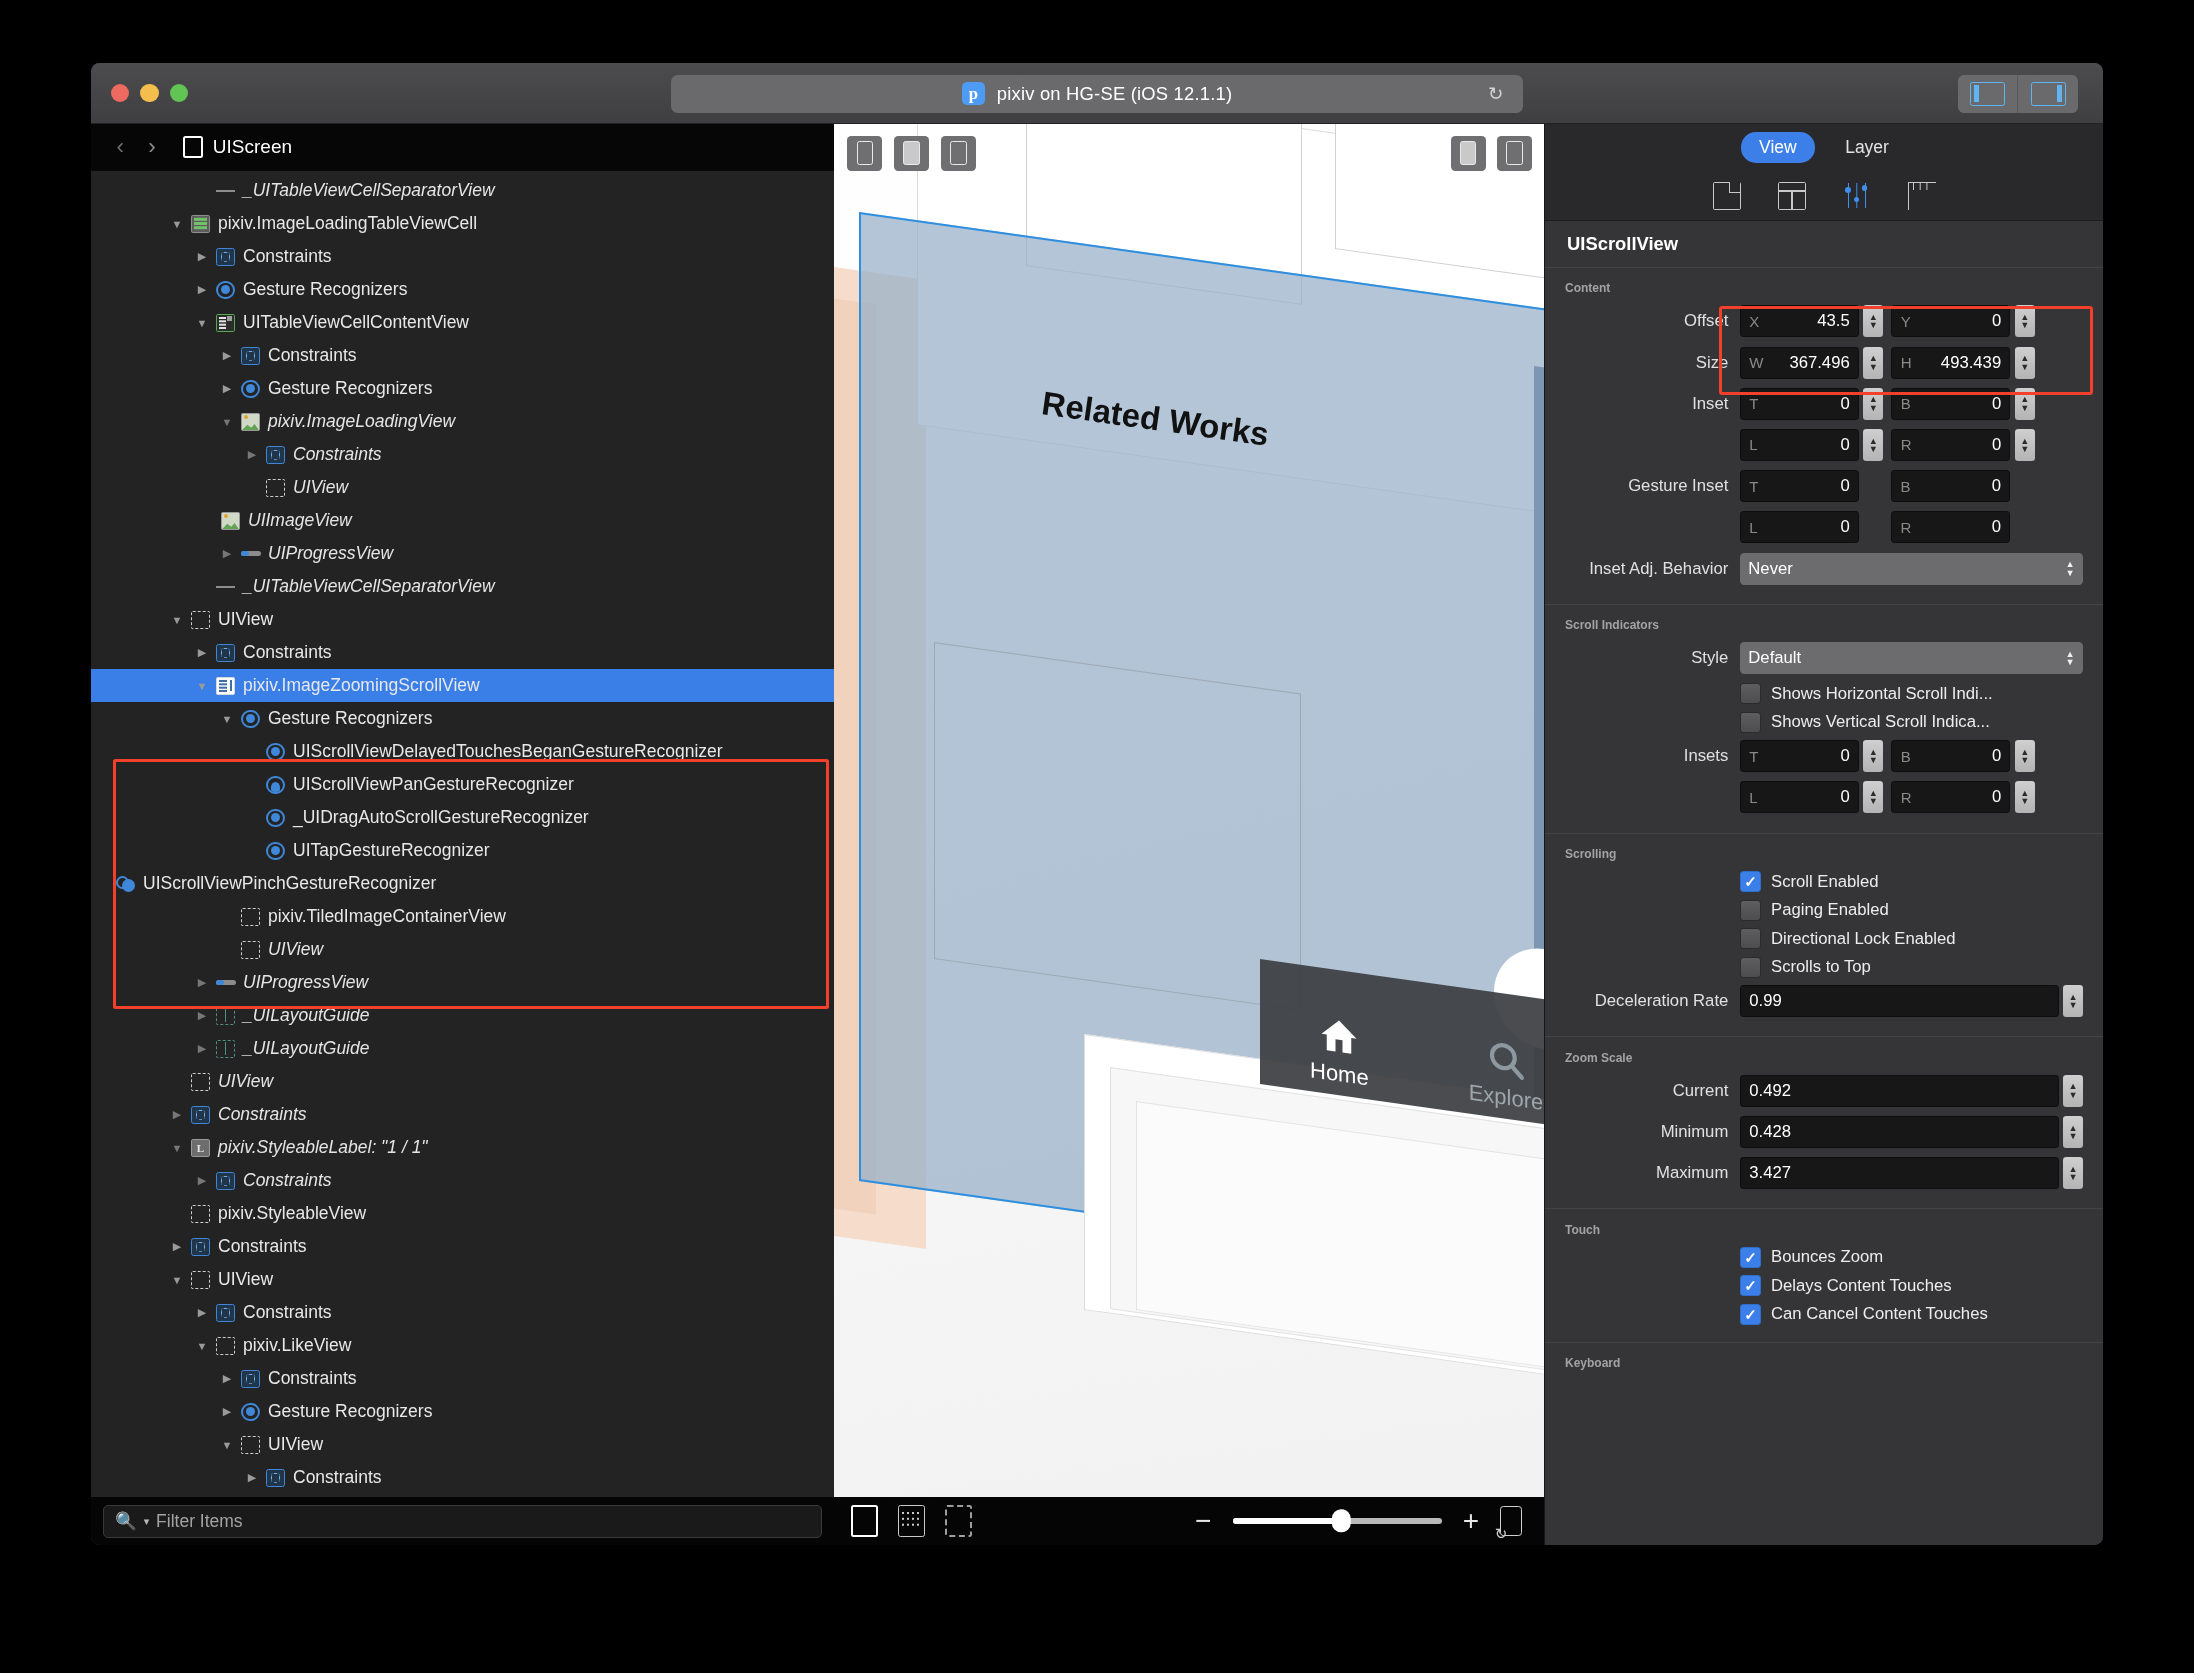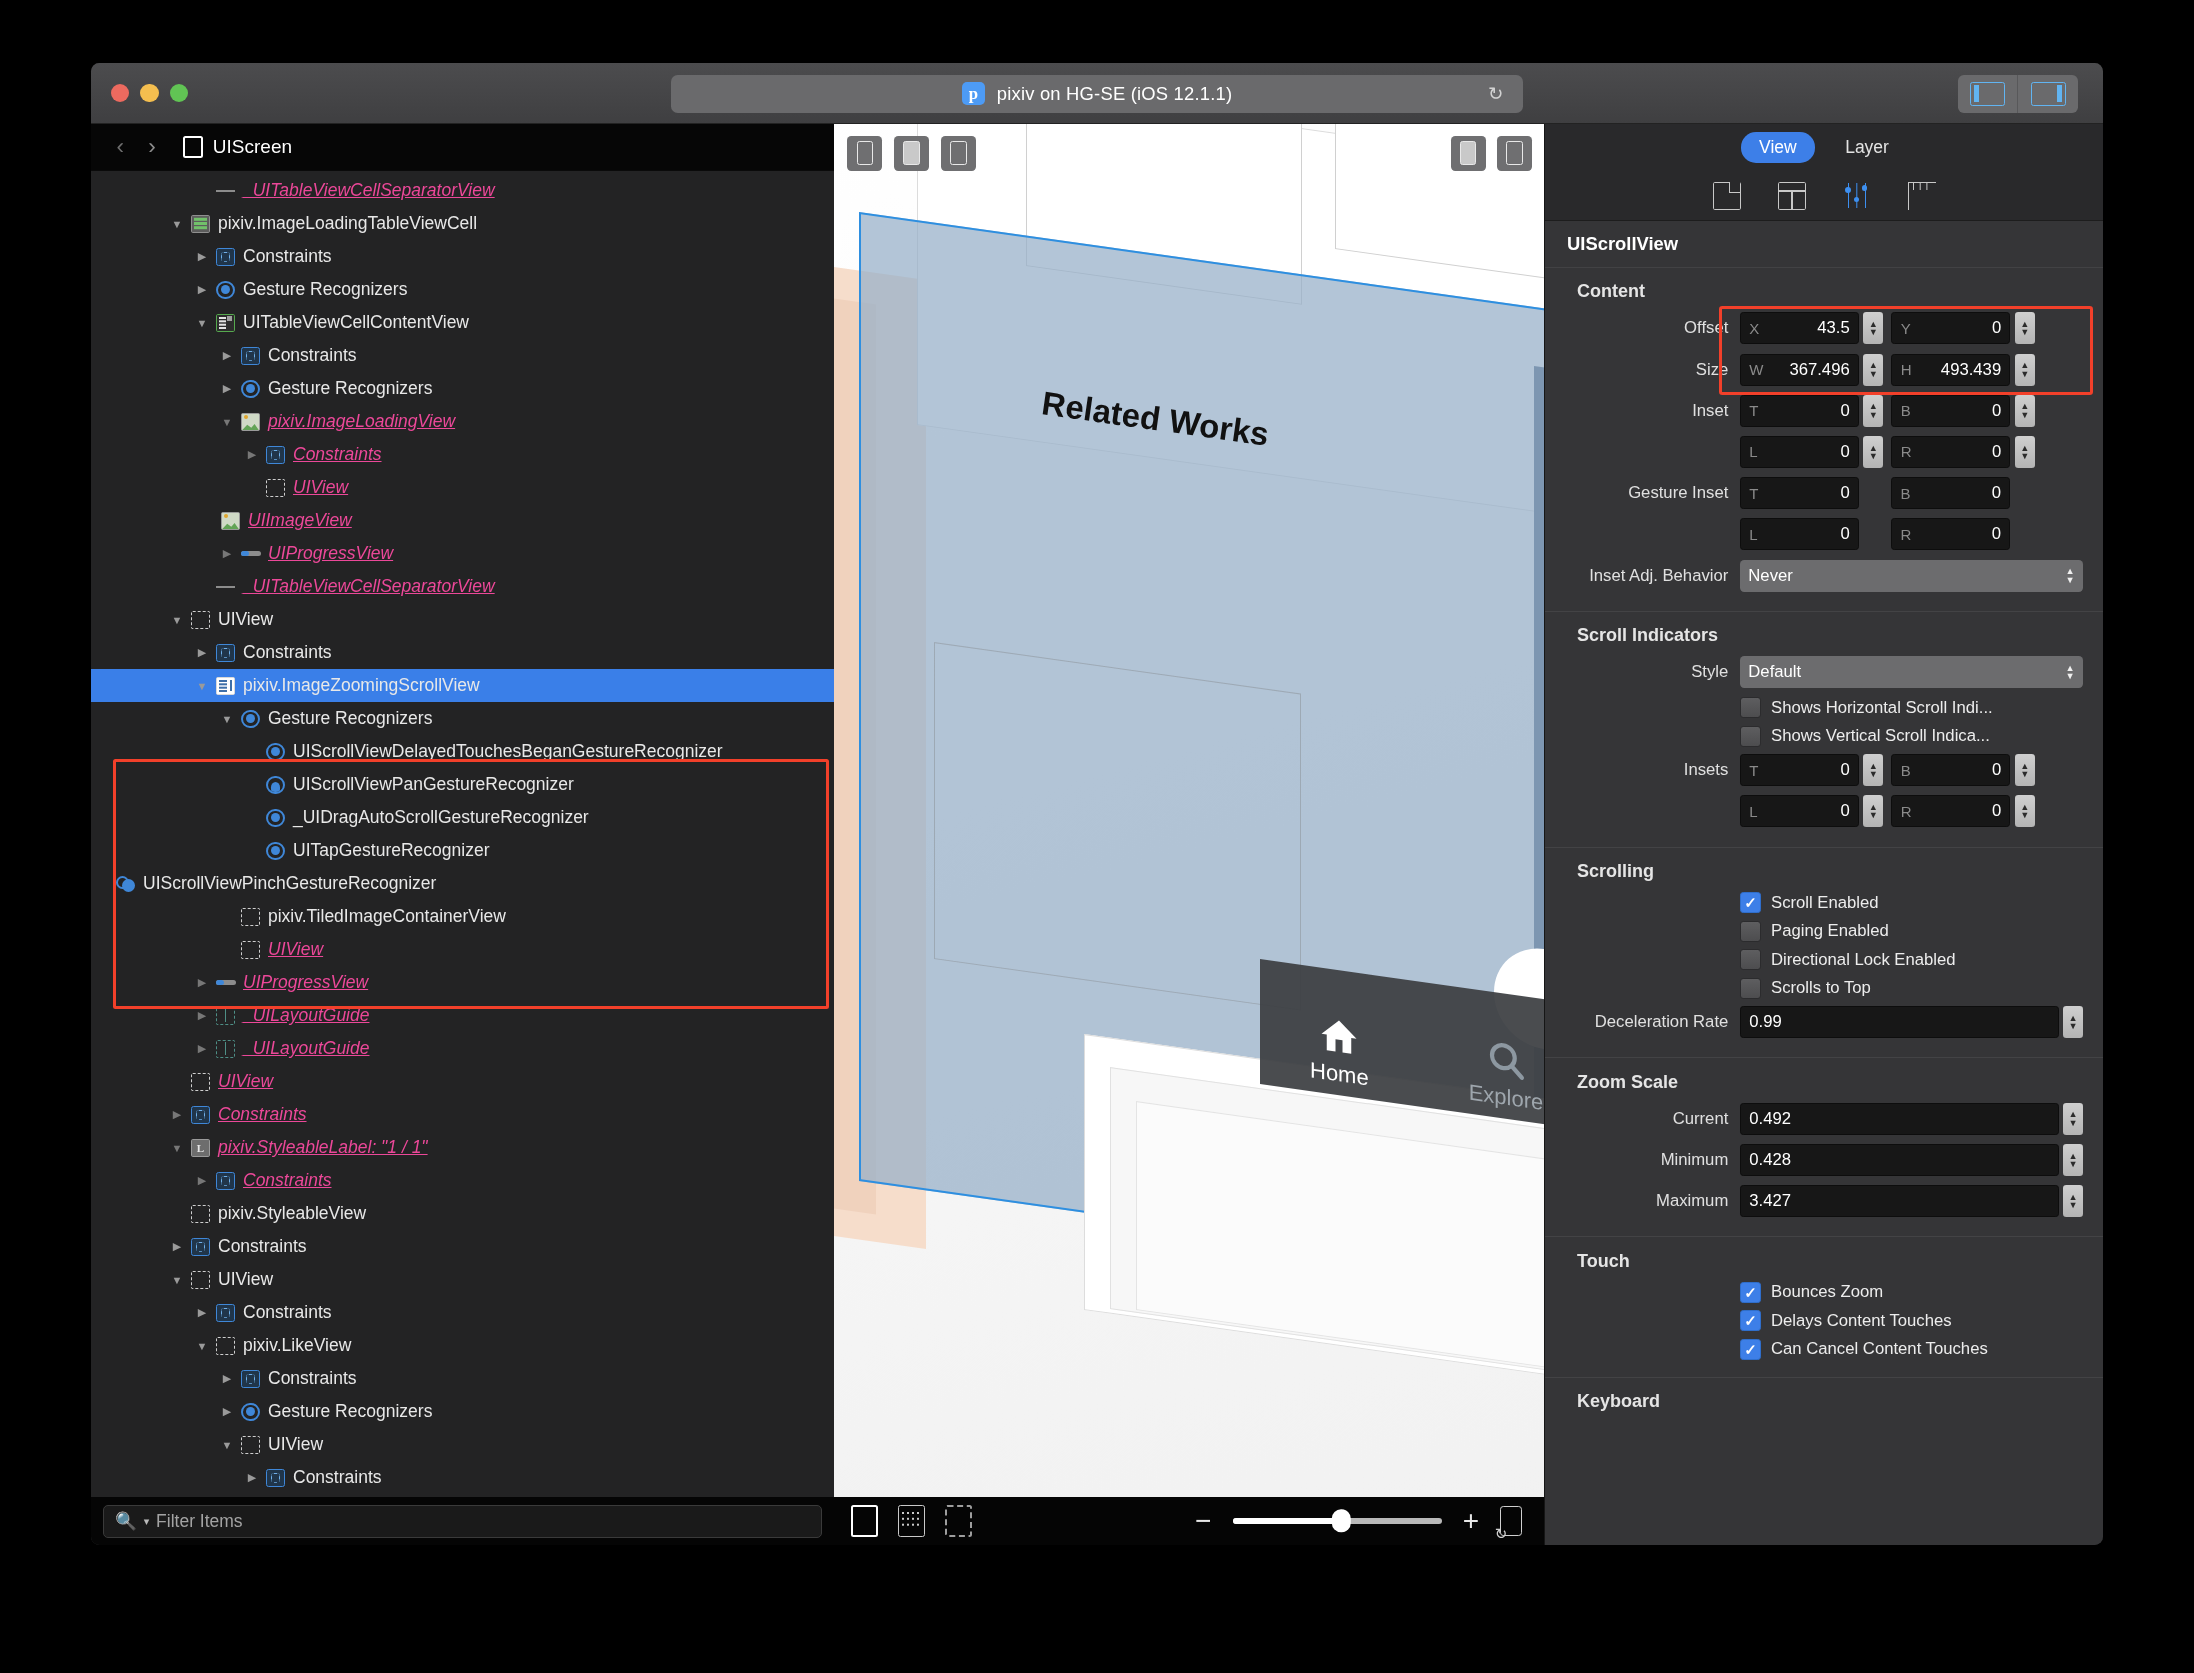"_UITableViewCellSeparatorView" .row.italic .txt { color: #ec4899 -> #e5e5e5; text-decoration: underline -> none }
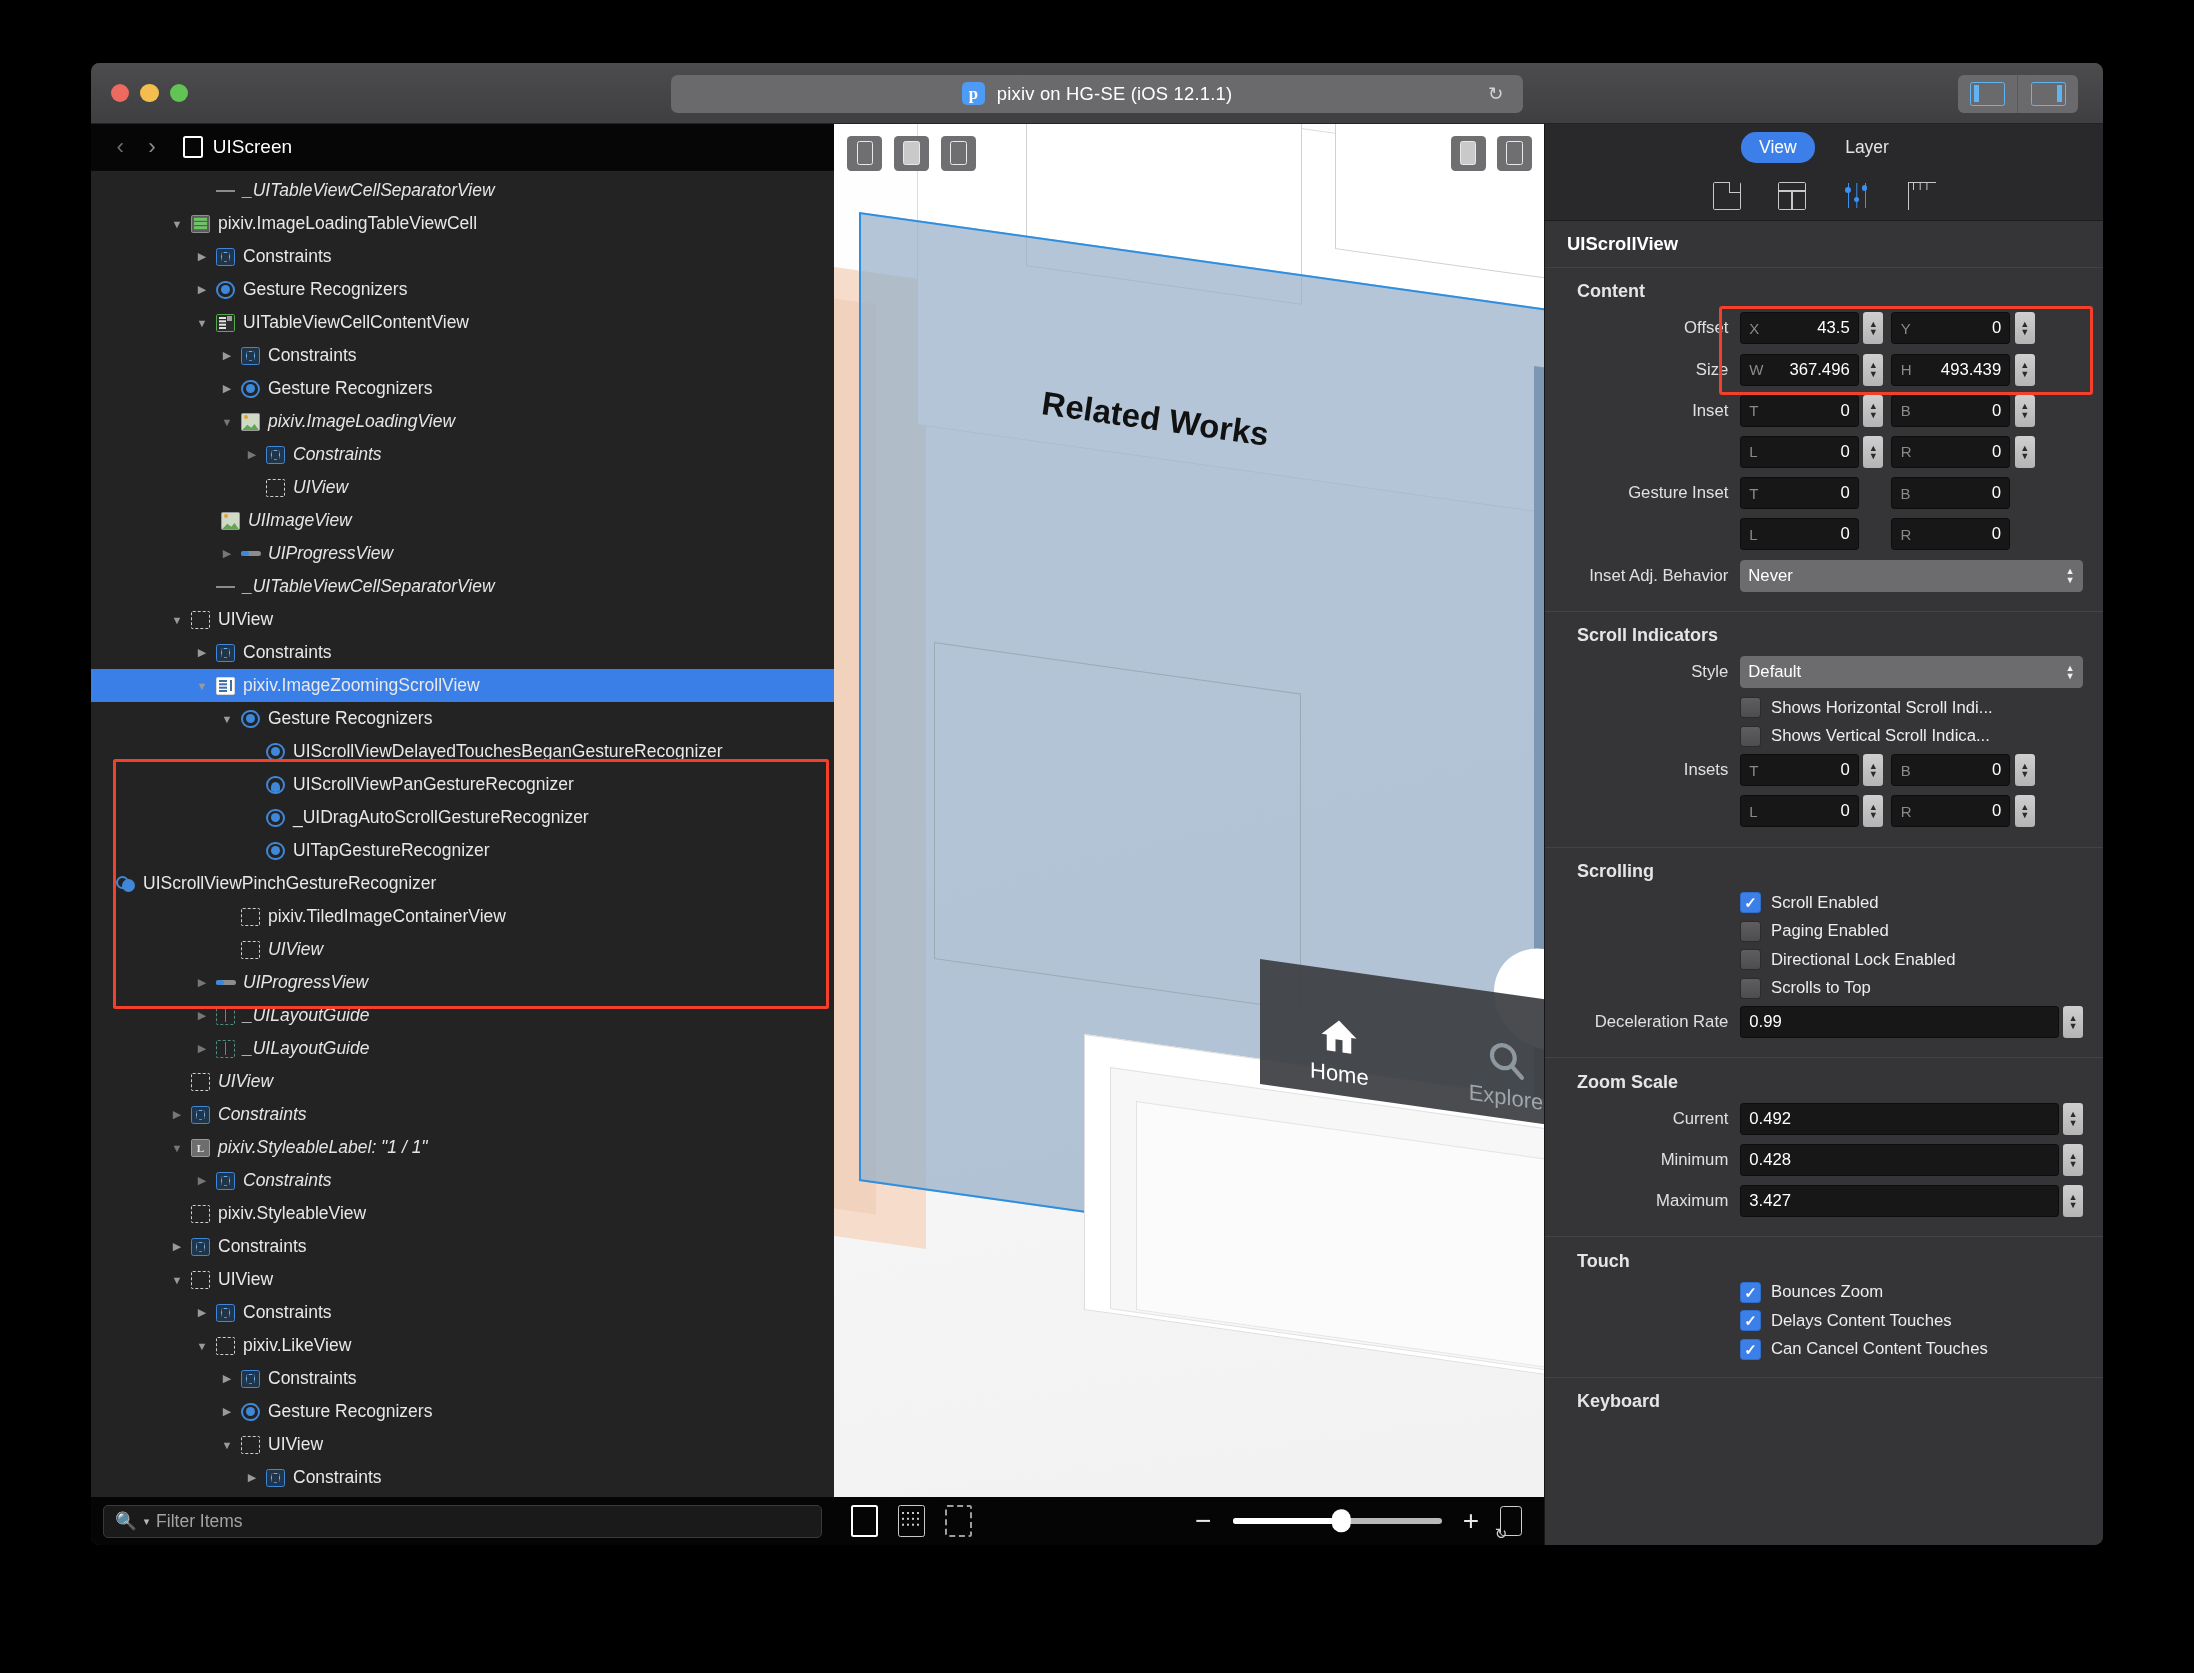"Content" .sect-head { color: #e5e5e5 -> #a3a3a3; font-size: 18px -> 12px; margin-left: 12px -> none }
